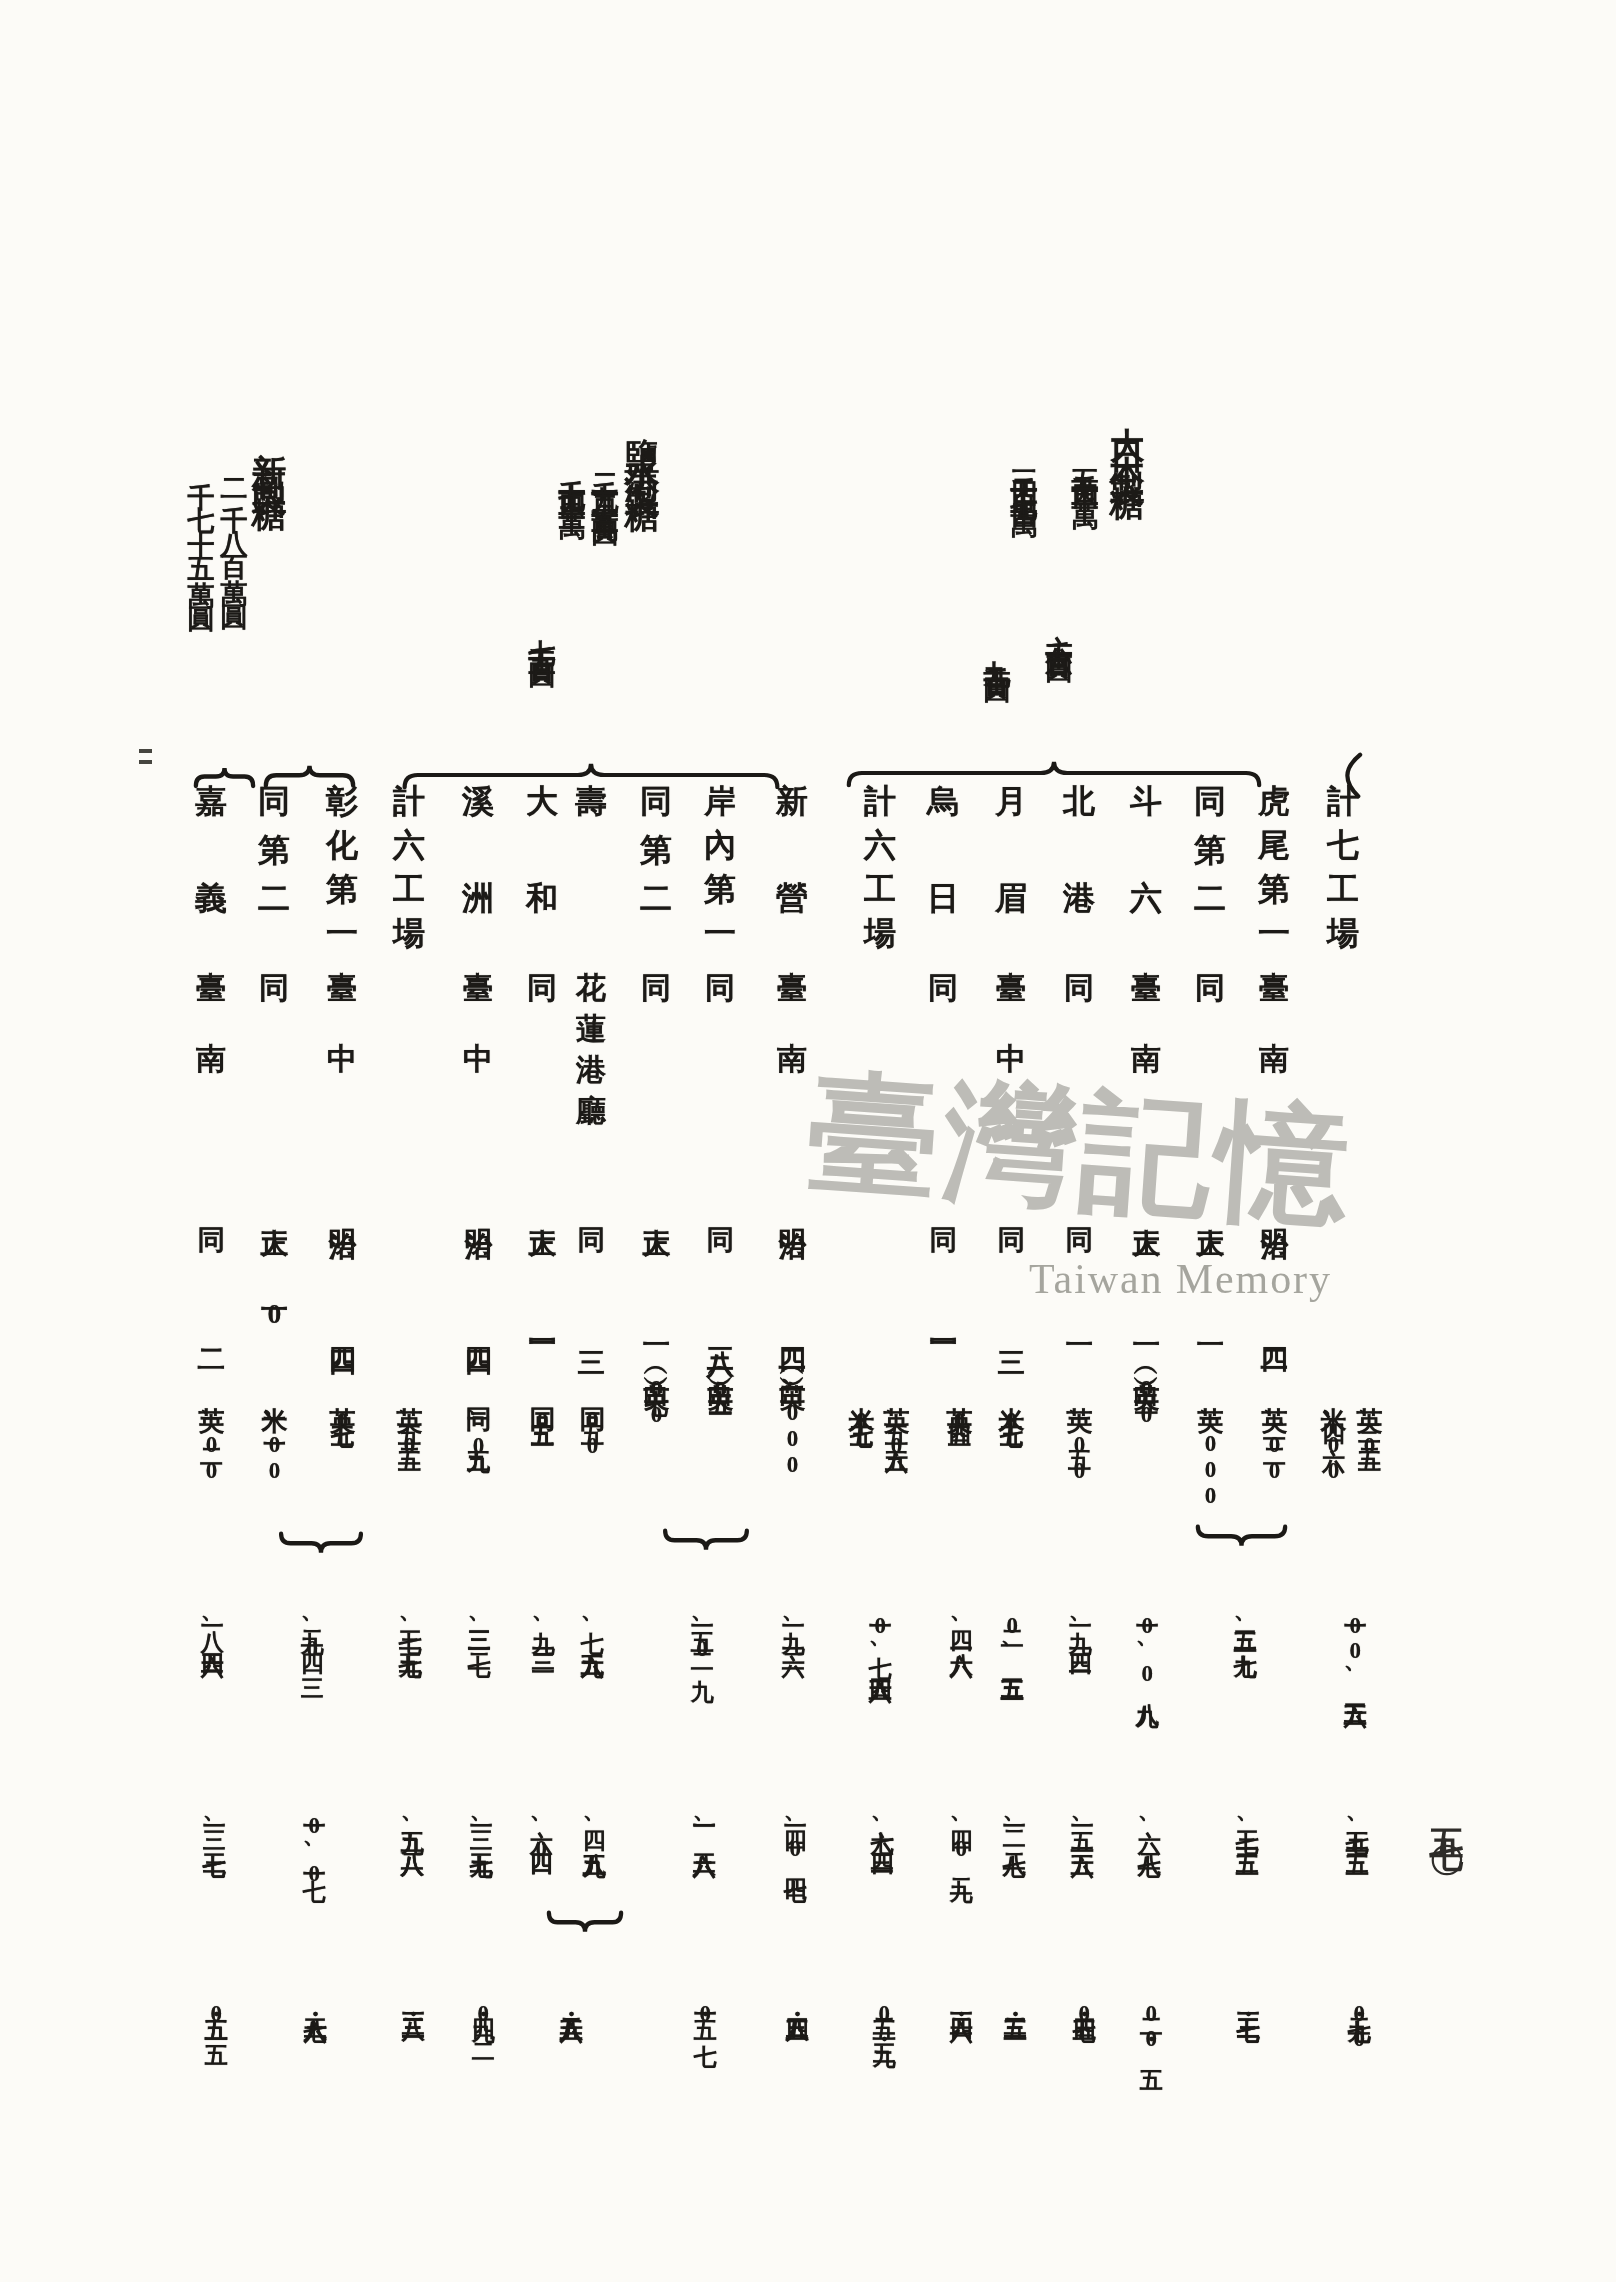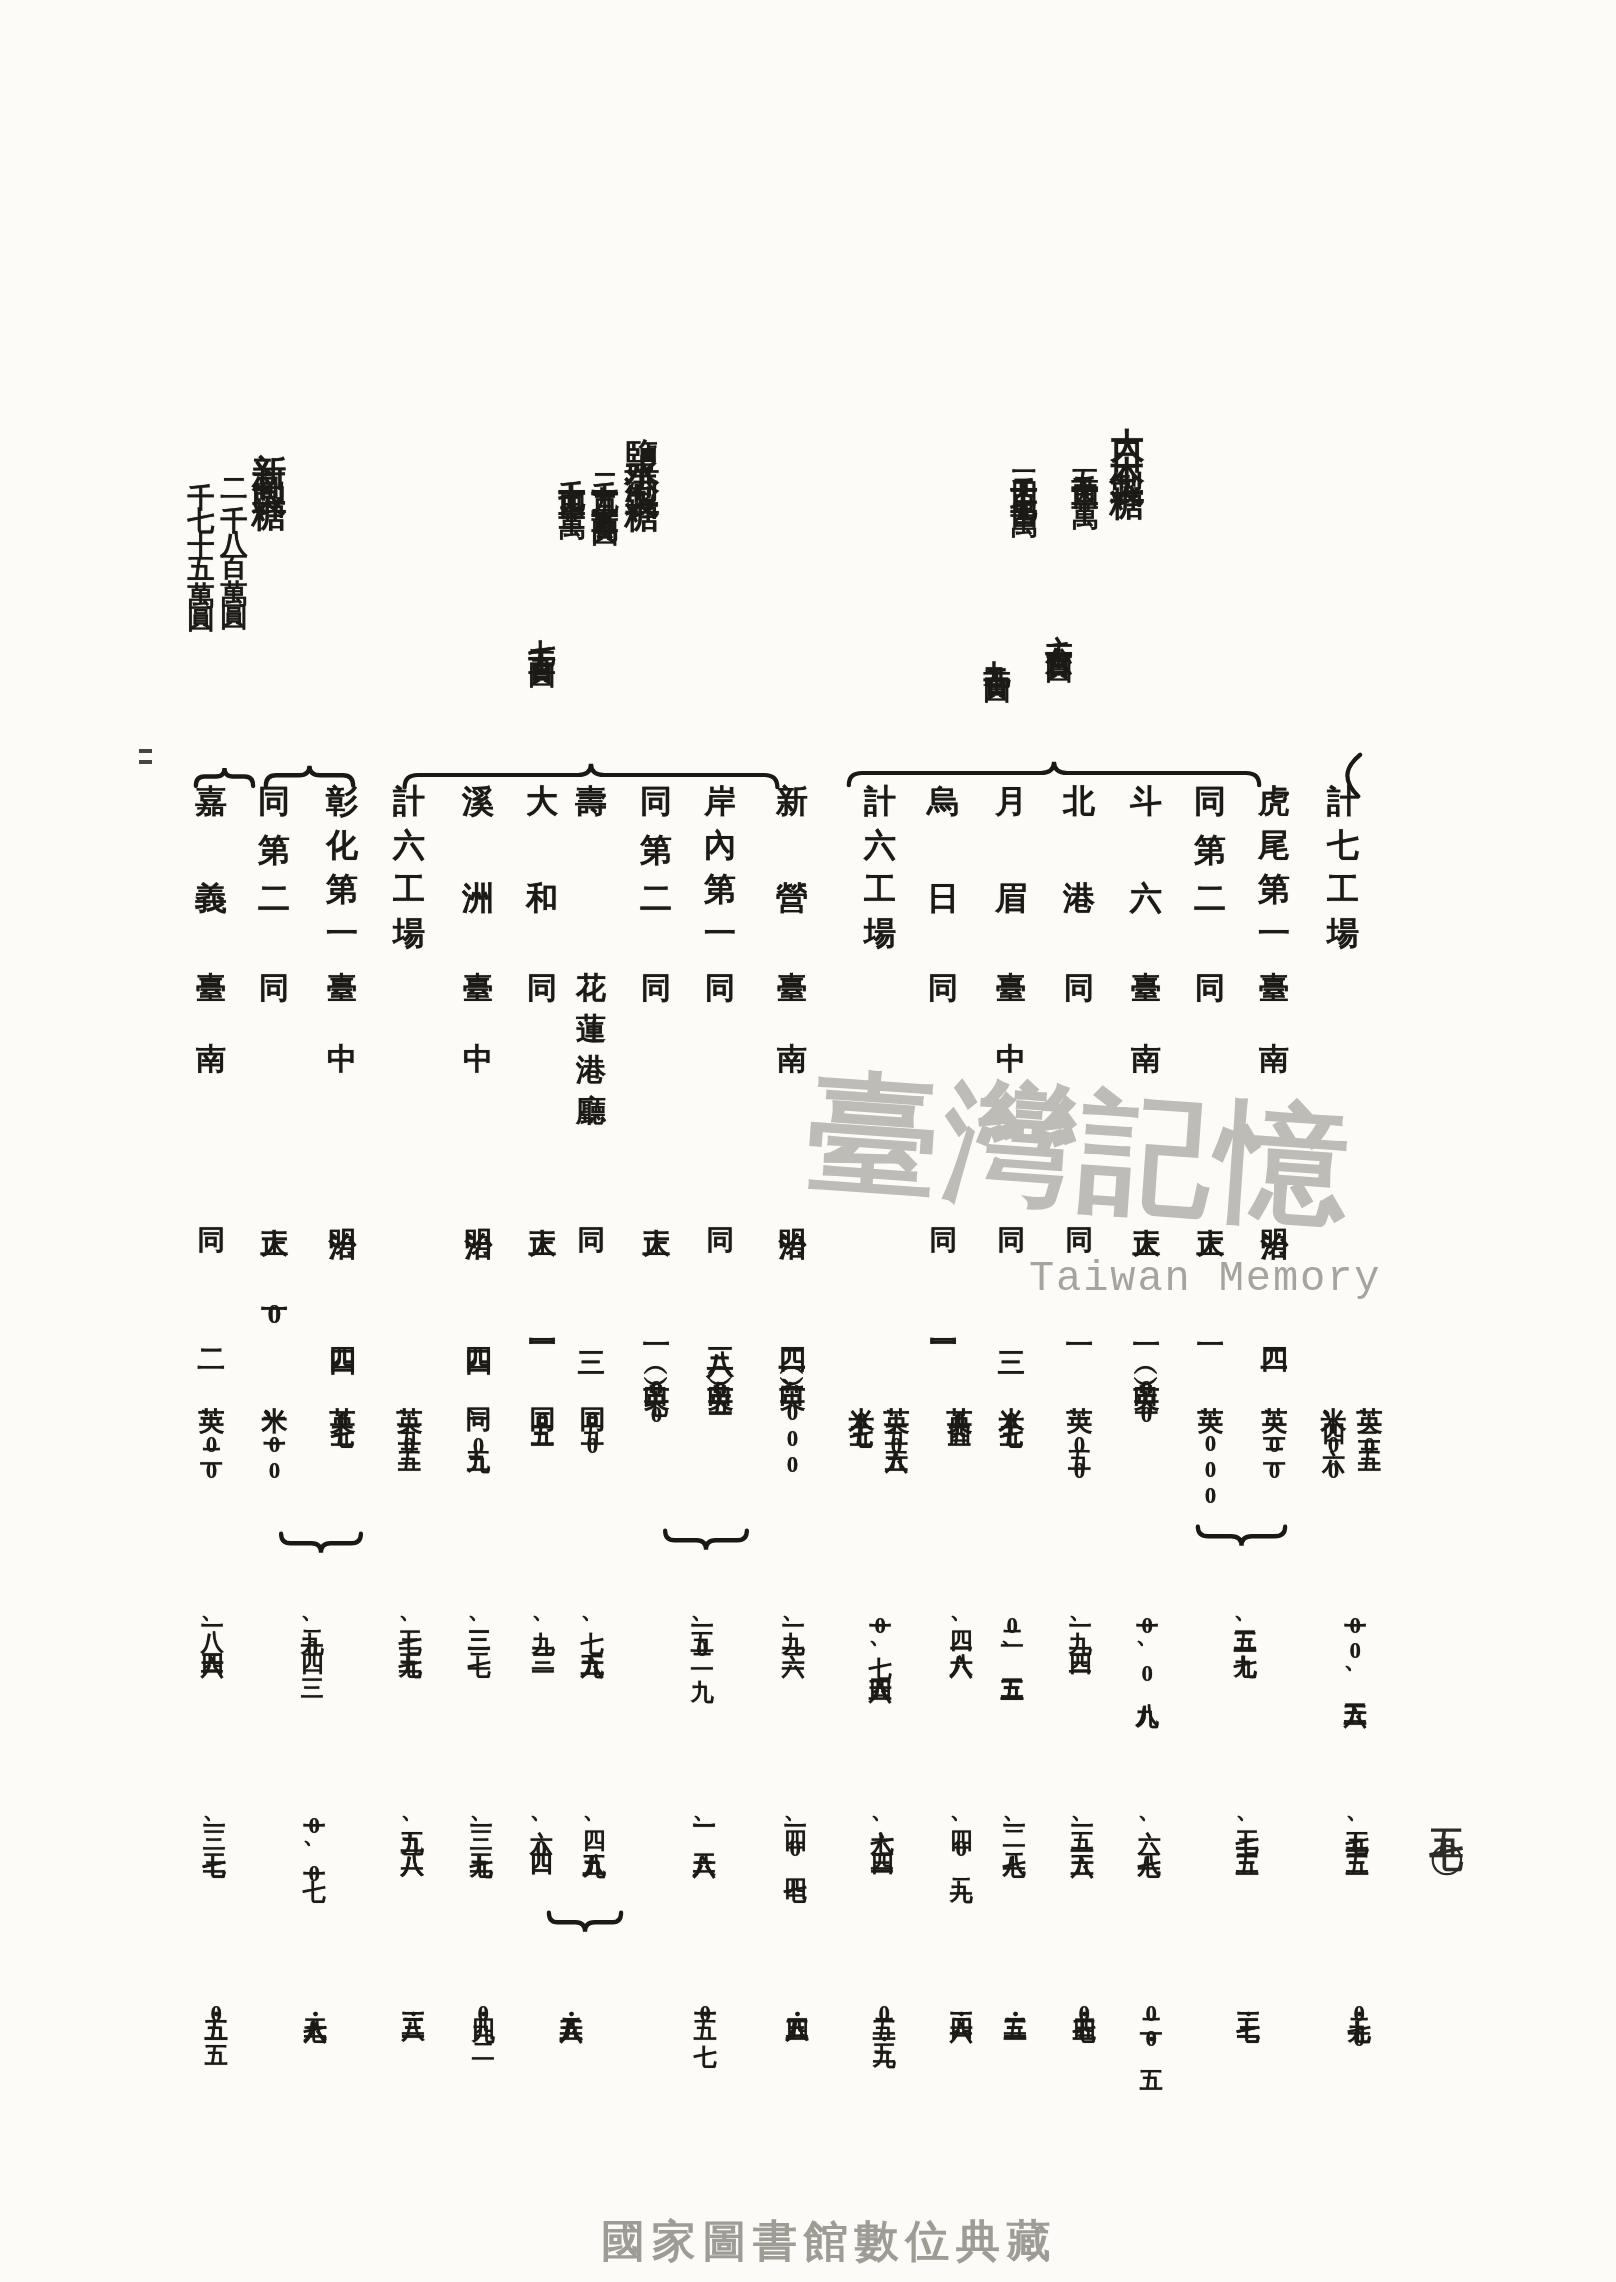"Taiwan Memory" #wm-en { font-family: Liberation Mono, monospace -> Liberation Serif, serif }
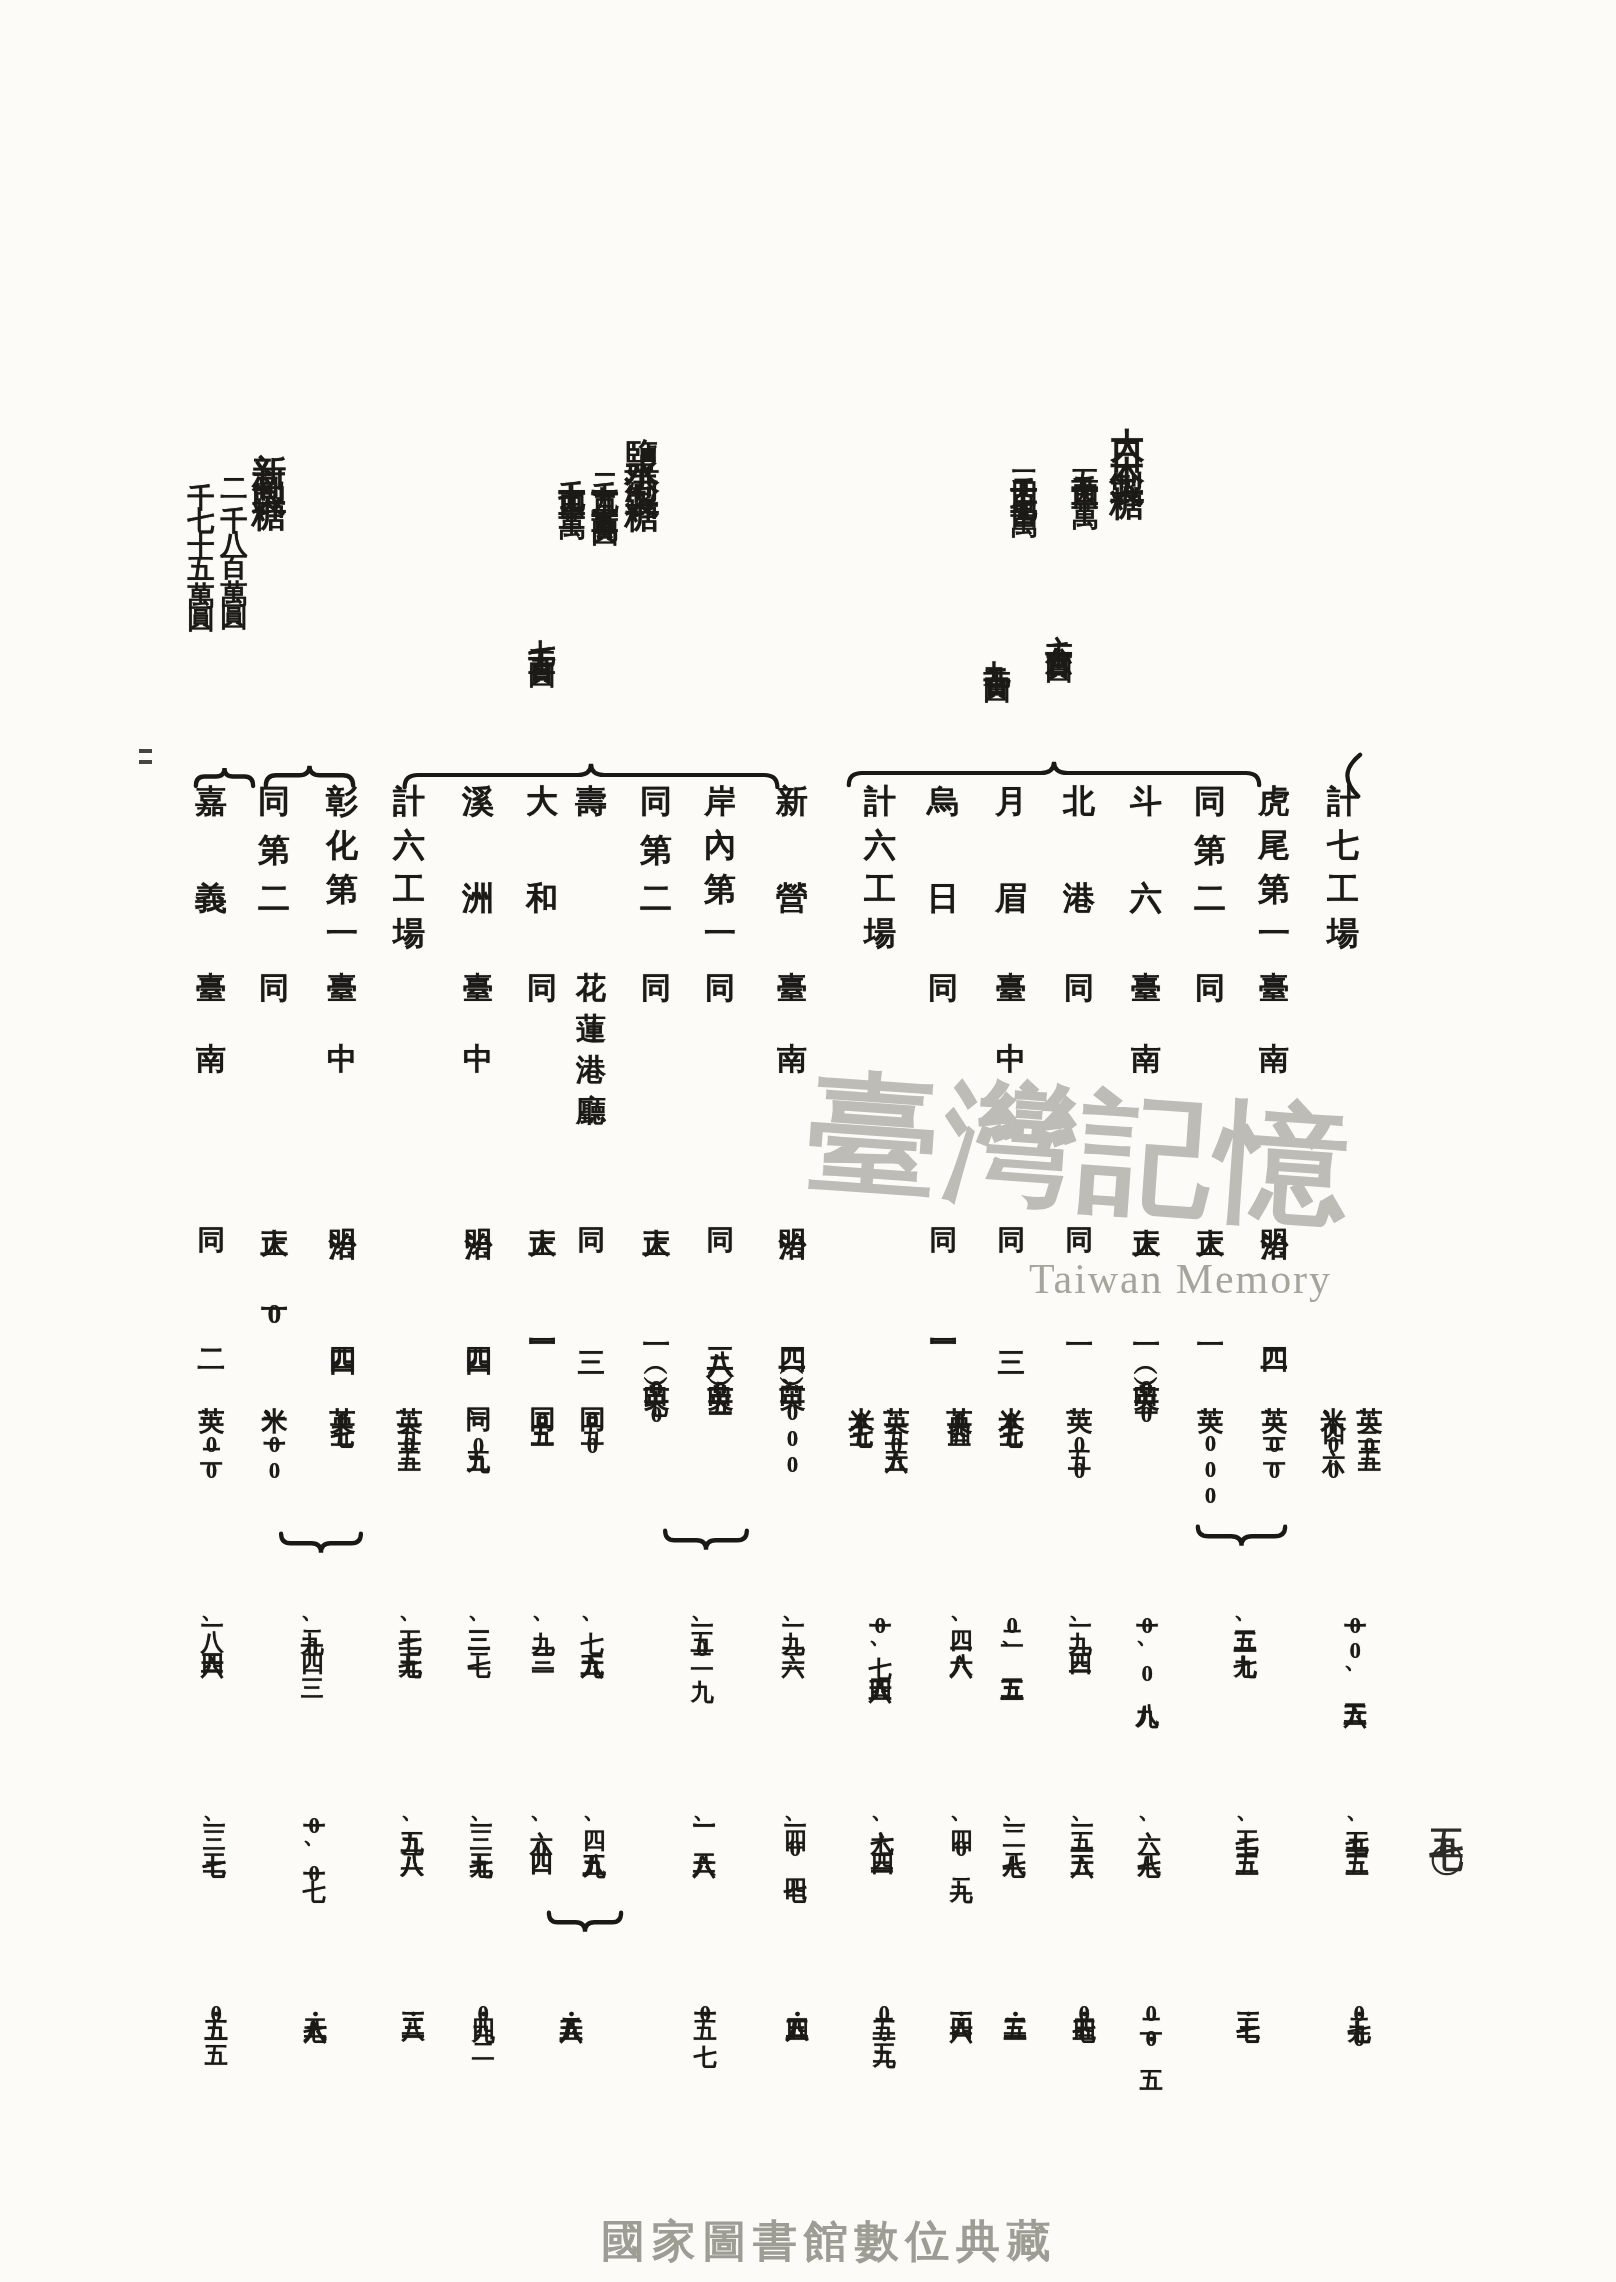"國家圖書館數位典藏" div { html: <div>國家圖書館數位典藏</div> -> none }
